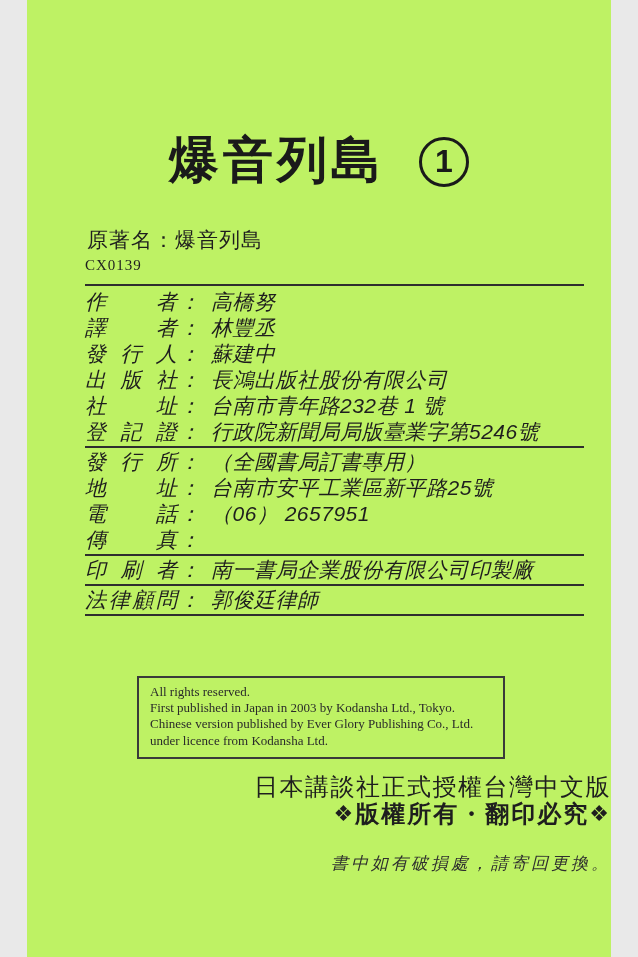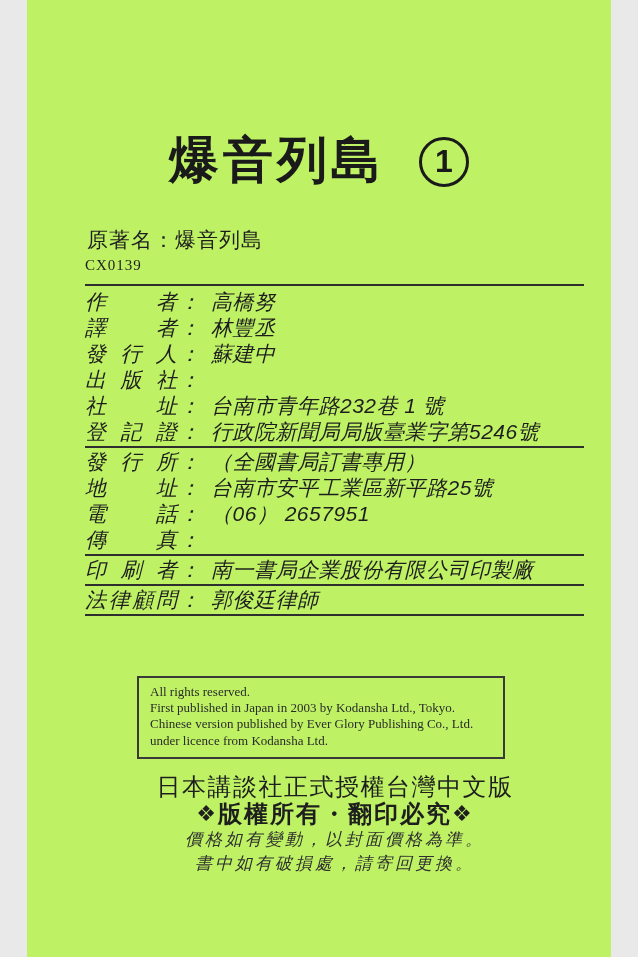"長鴻出版社股份有限公司" span.row-value { html: none -> <span>長鴻出版社股份有限公司</span> }
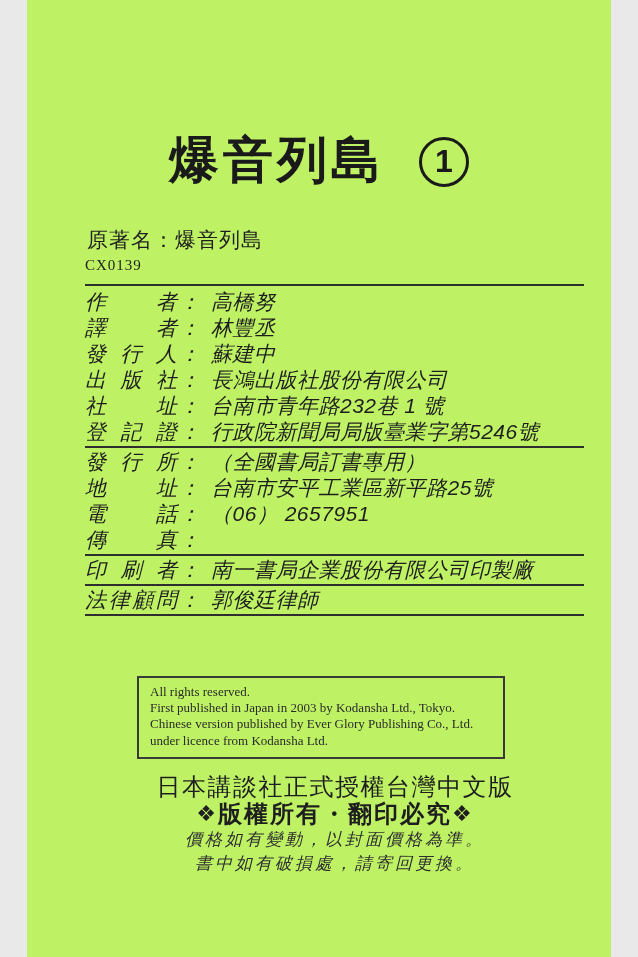"日本講談社正式授權台灣中文版" .footer-line { left: 16px -> 0; text-align: center -> right }
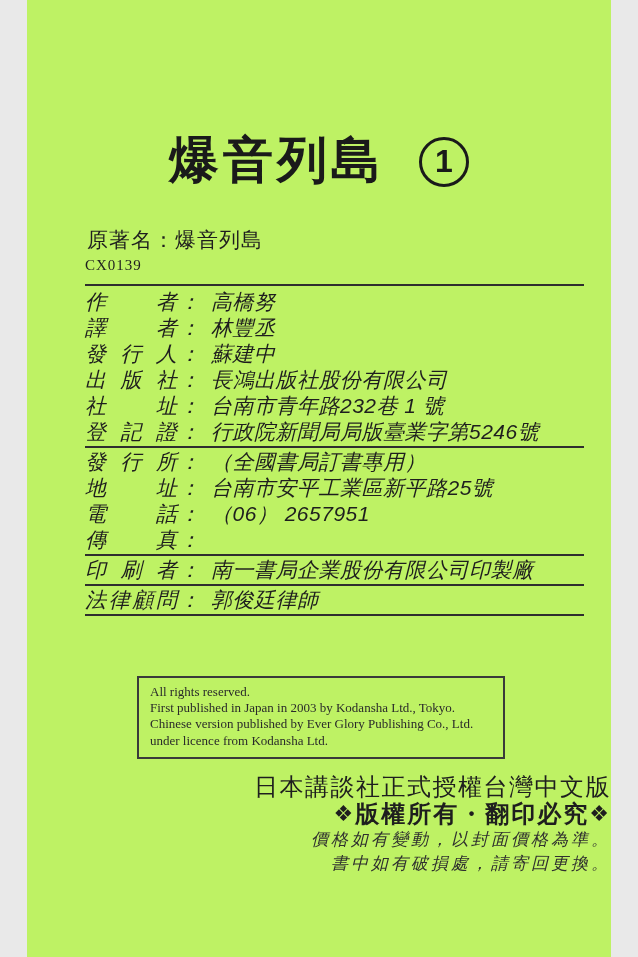"價格如有變動，以封面價格為準。" div.footer-line { html: <div>價格如有變動，以封面價格為準。</div> -> none }
